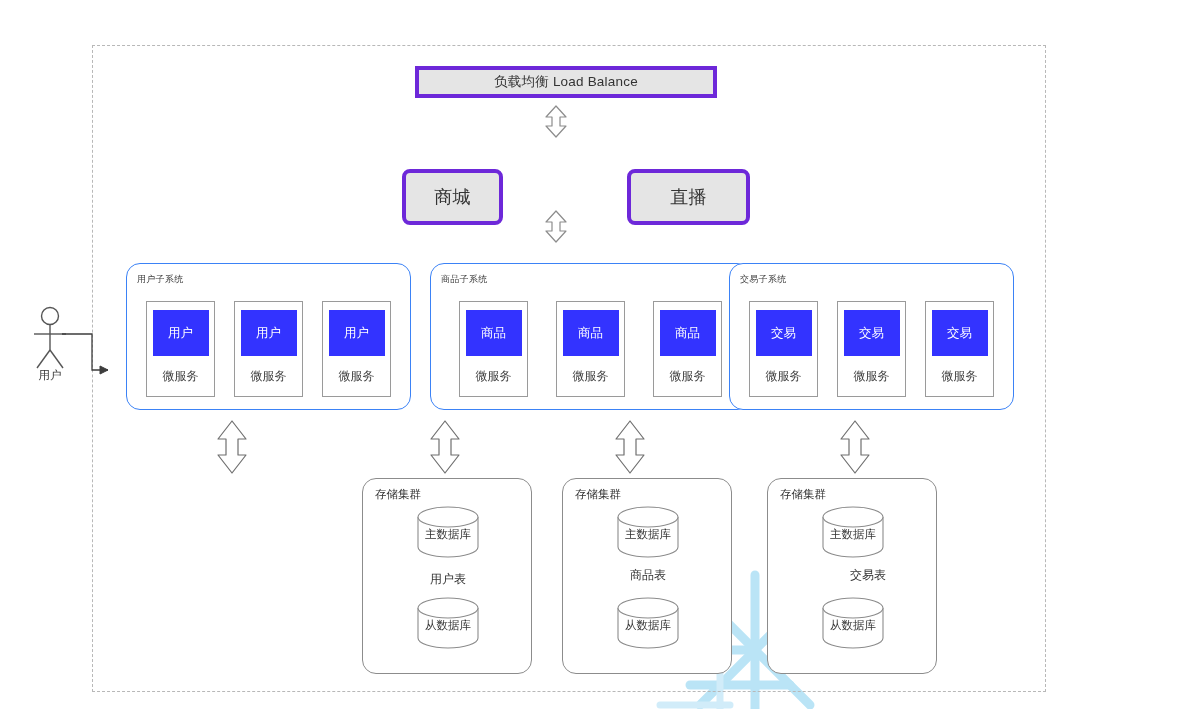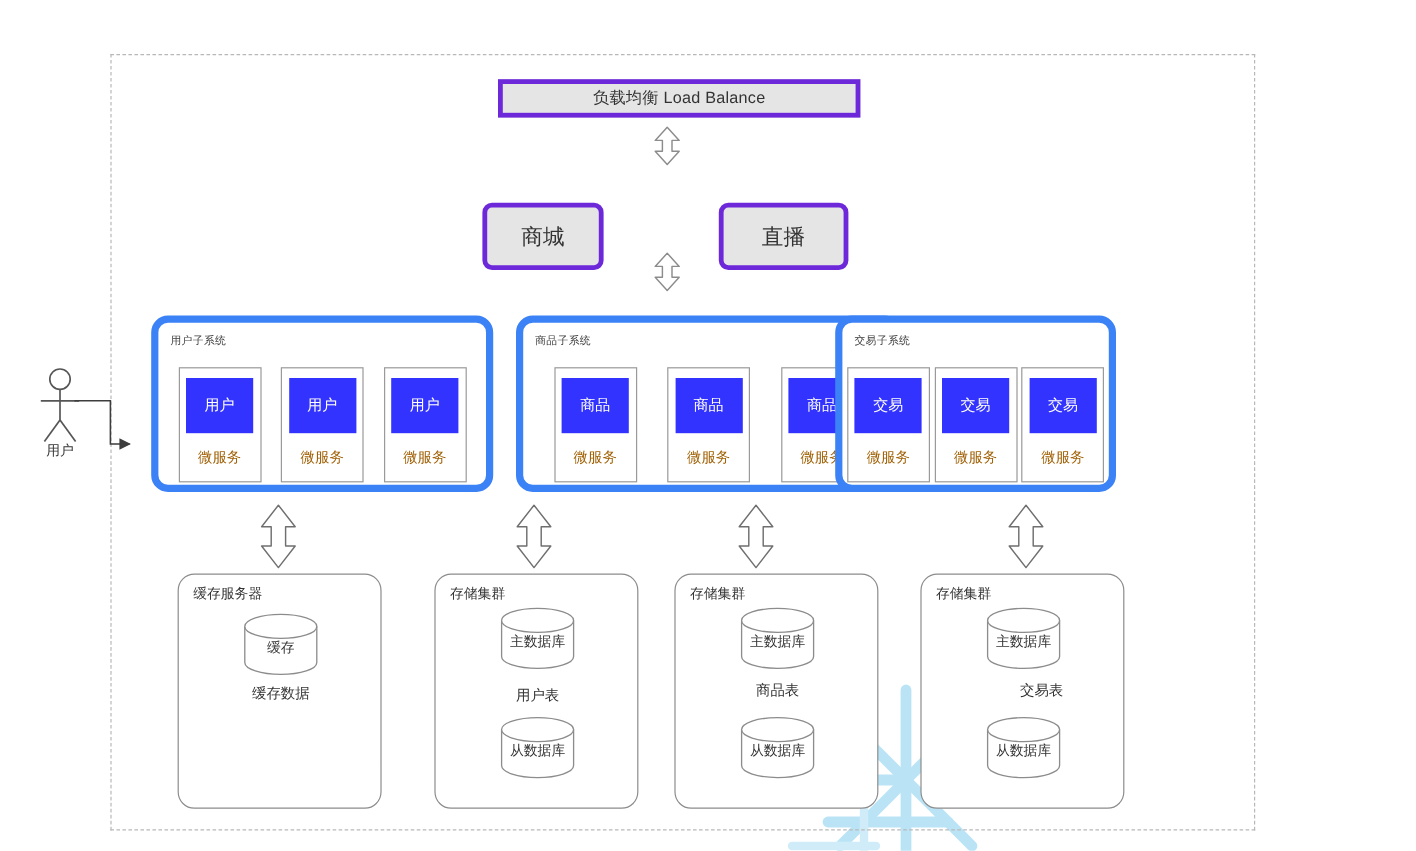"直播" .channel-live { left: 599px -> 627px; width: 108px -> 123px }
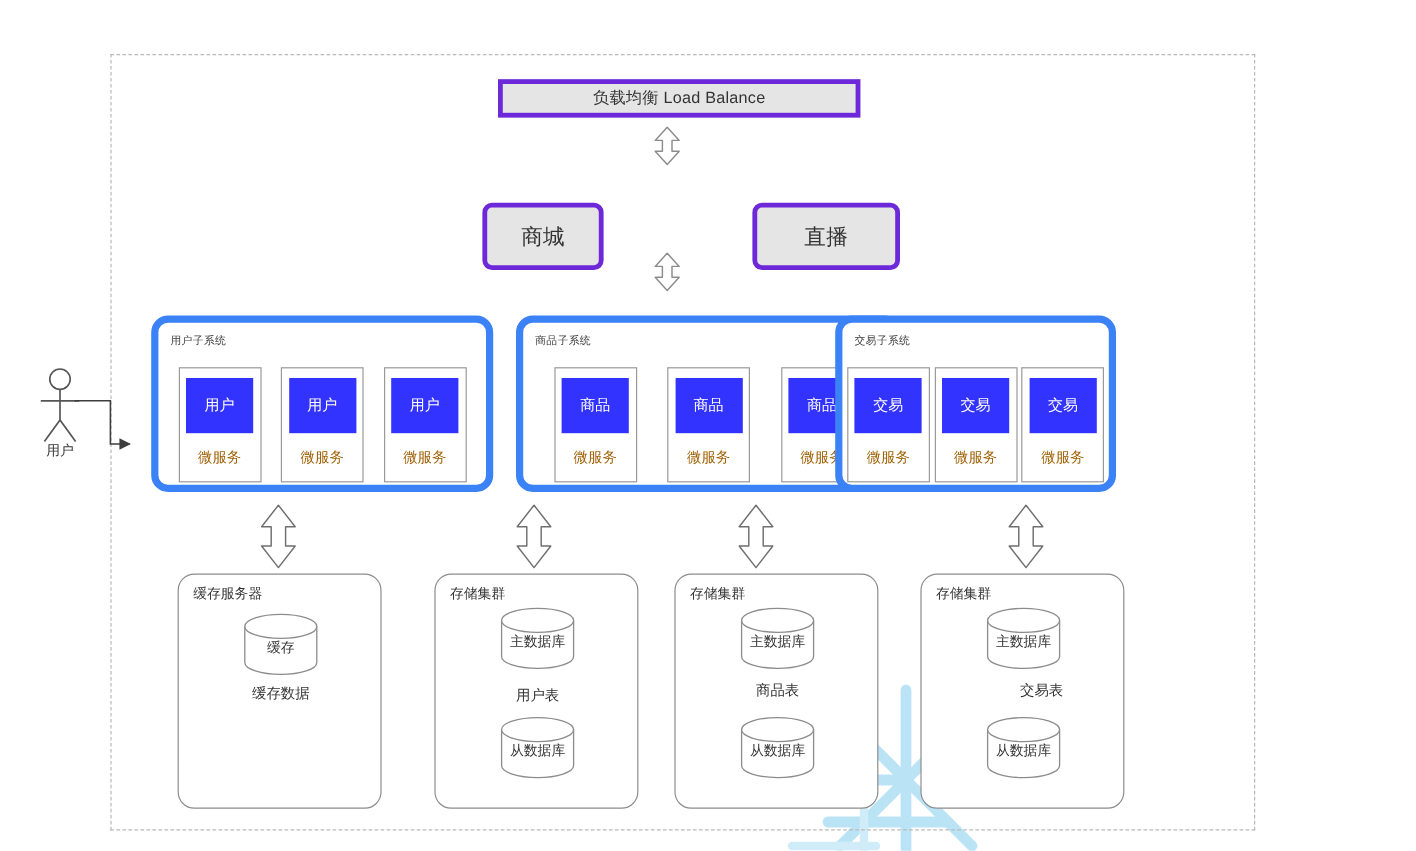"用户子系统" .subsystem { border: 6px solid #3b82f6 -> 1px solid #3b82f6 }
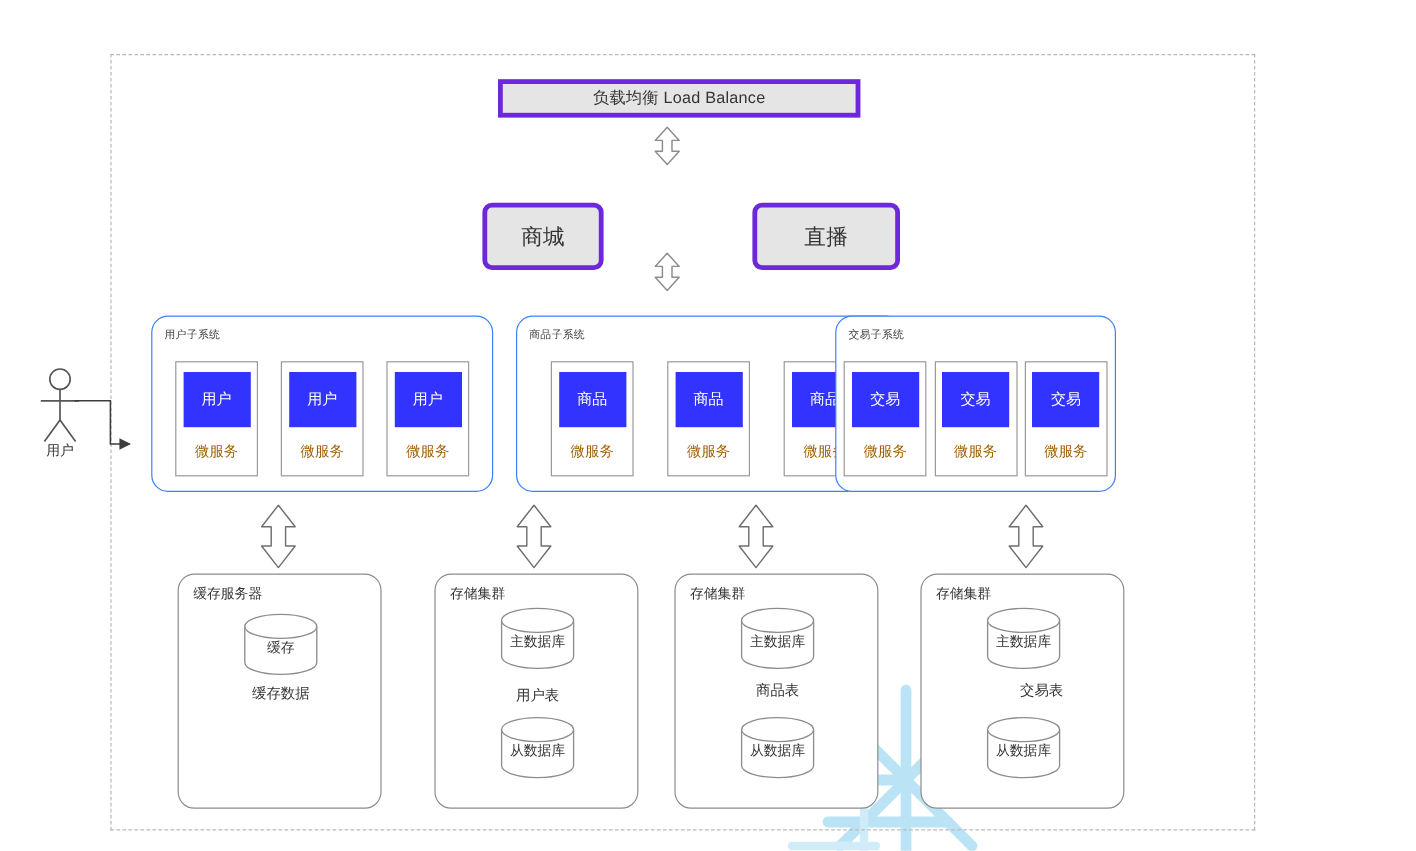"交易子系统" .subsystem-trade { left: 696px -> 729px; width: 234px -> 285px }
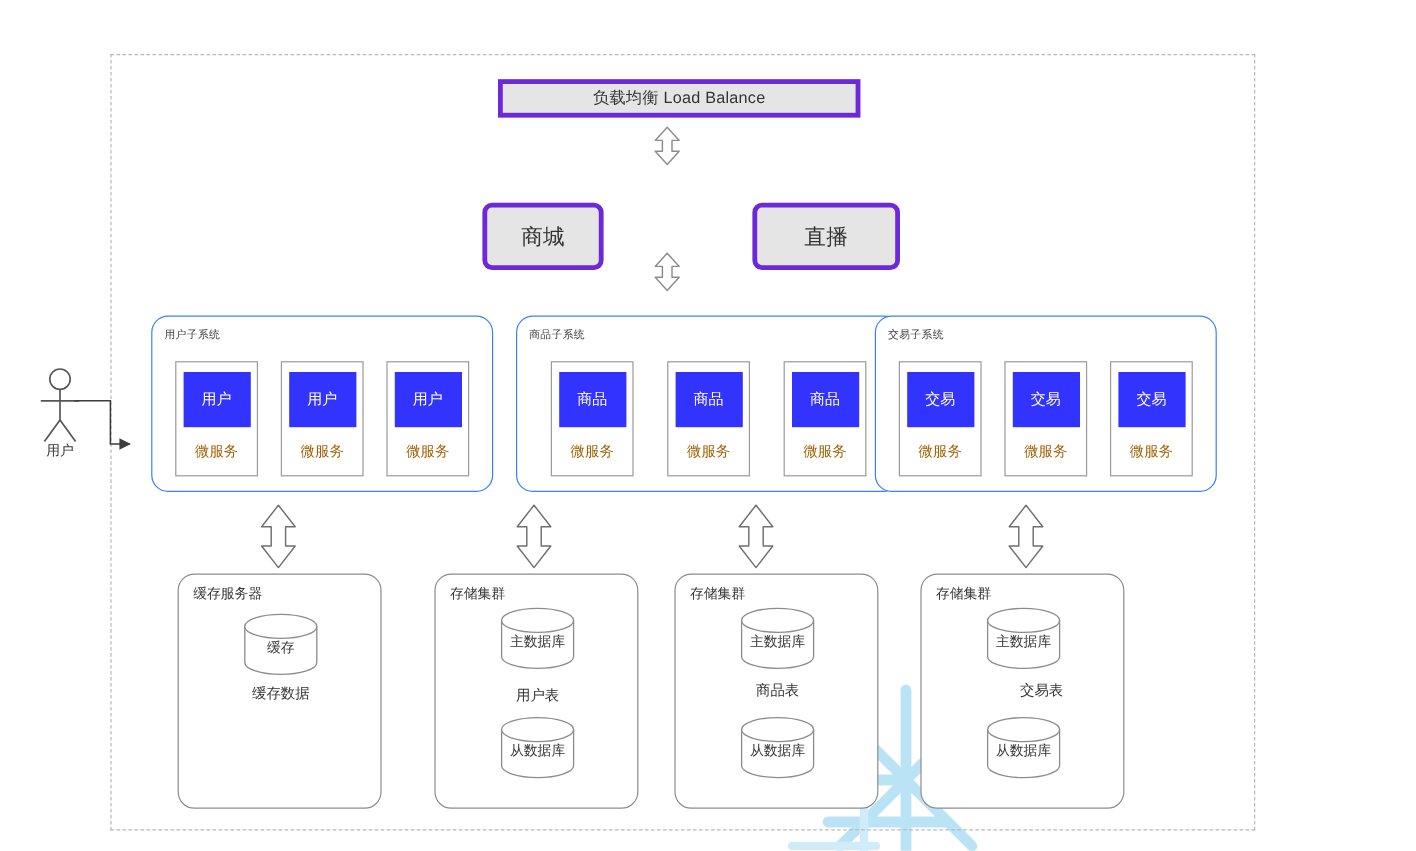"微服务" .service-foot { color: #a16207 -> #404040 }
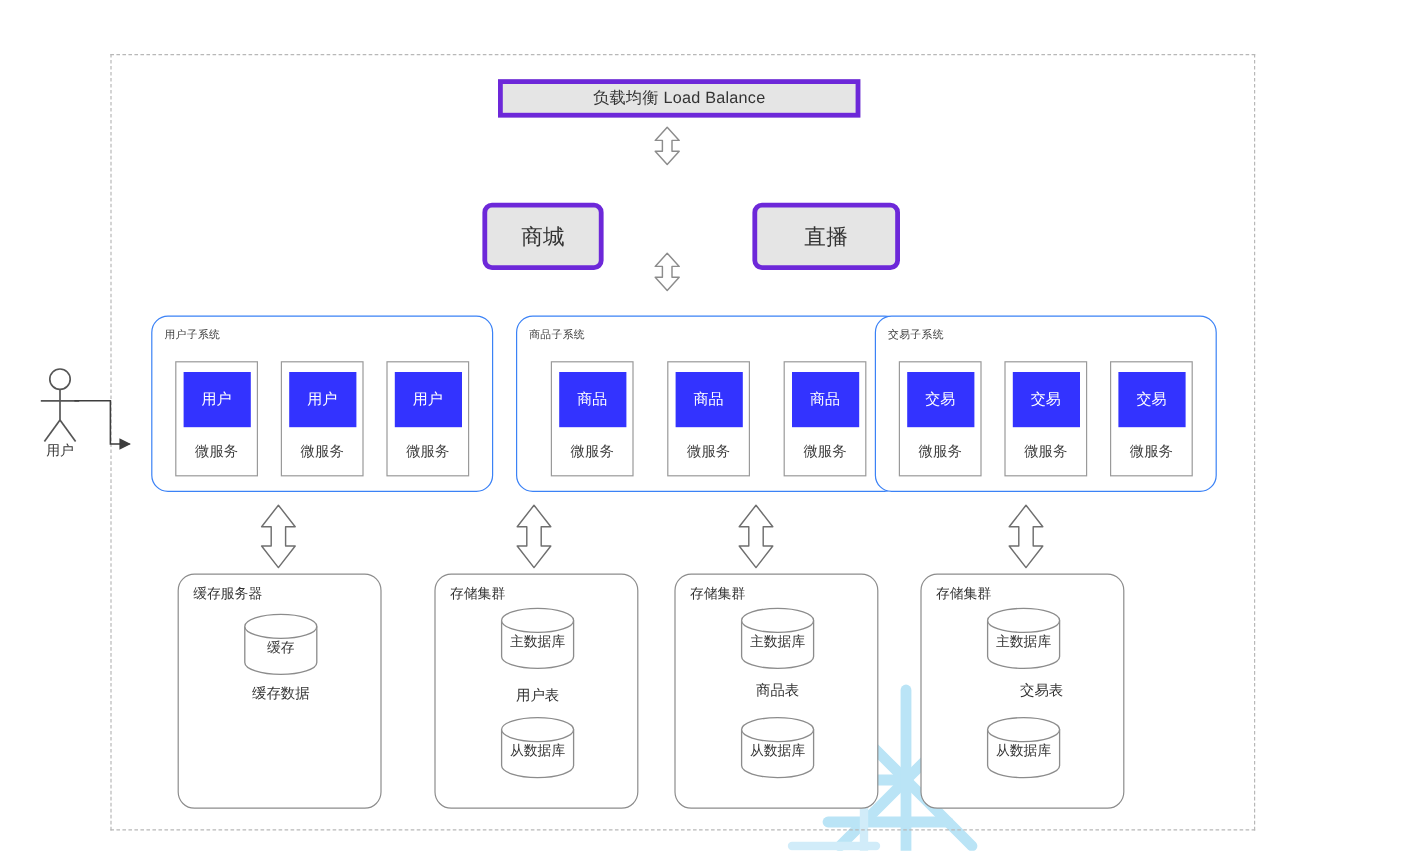"缓存服务器" div.datastore { html: <div> <div>缓存服务器</div> <div> <svg> <path></path> <ellipse></ellipse> </svg> <div>缓存</div> </div> <div>缓存数据</div> </div> -> none }
